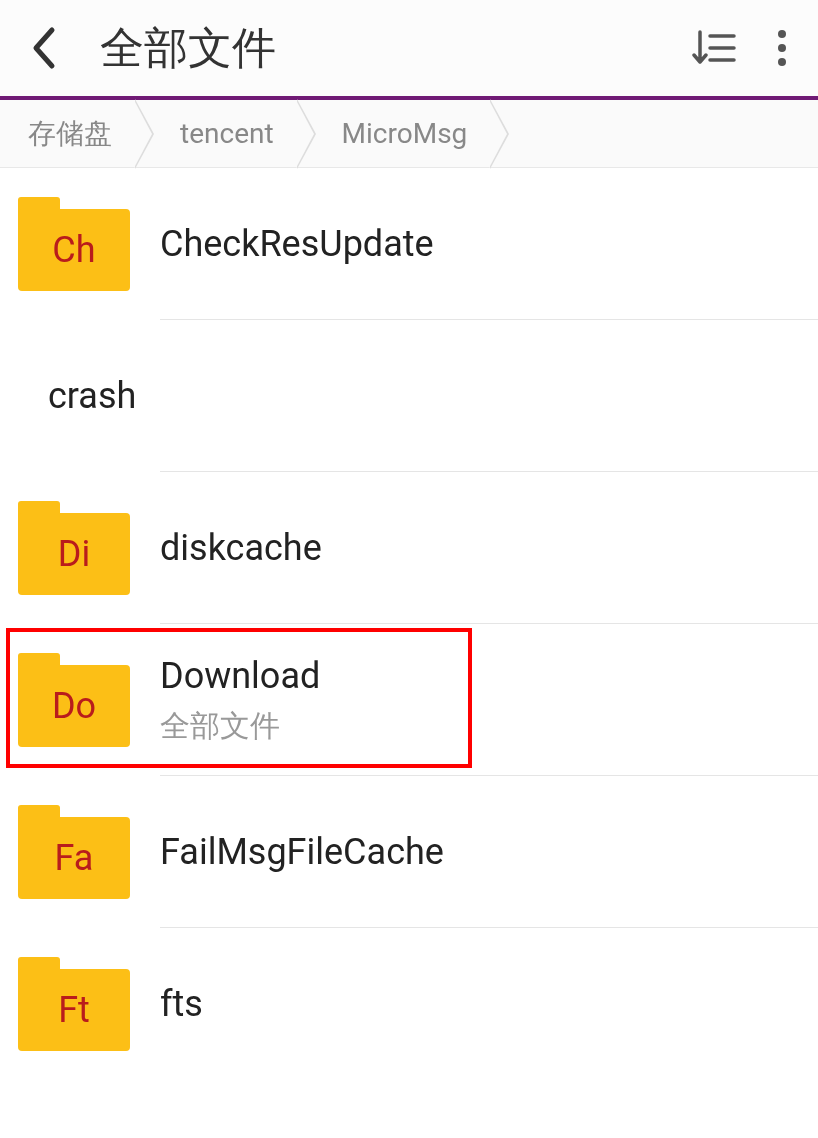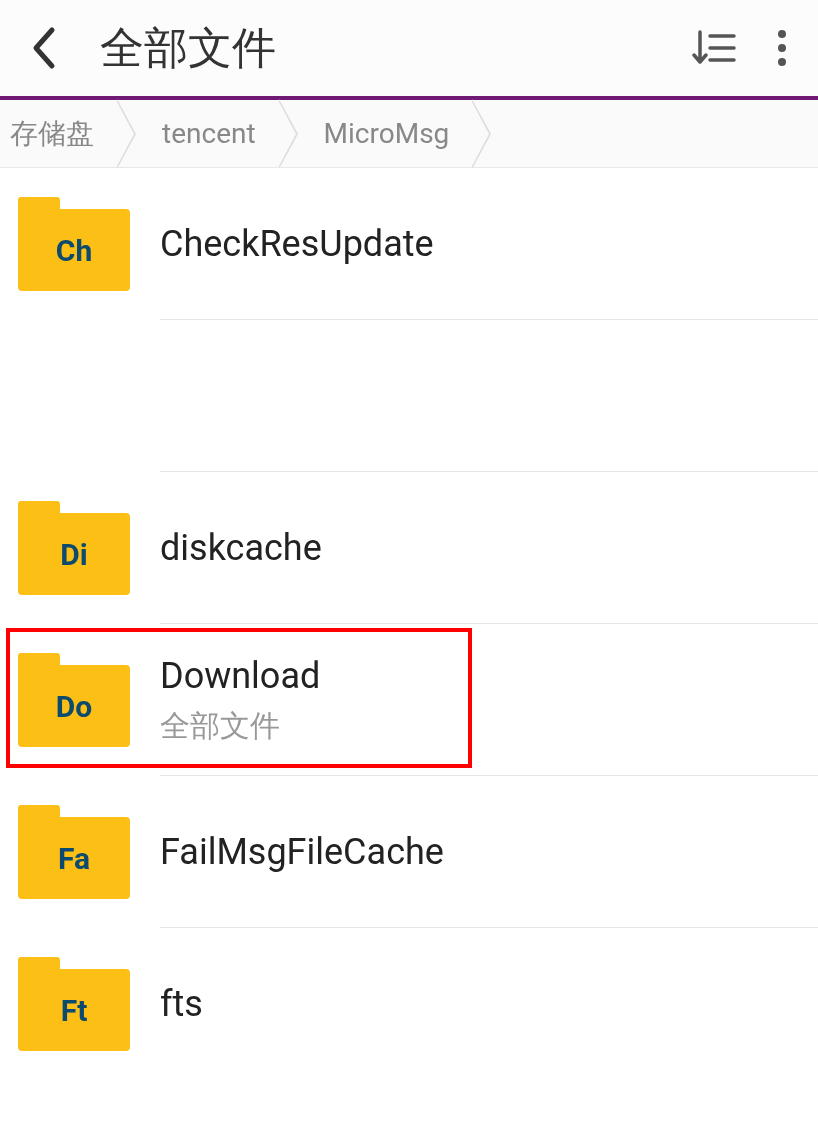"存储盘" .breadcrumb { padding-left: none -> 18px }
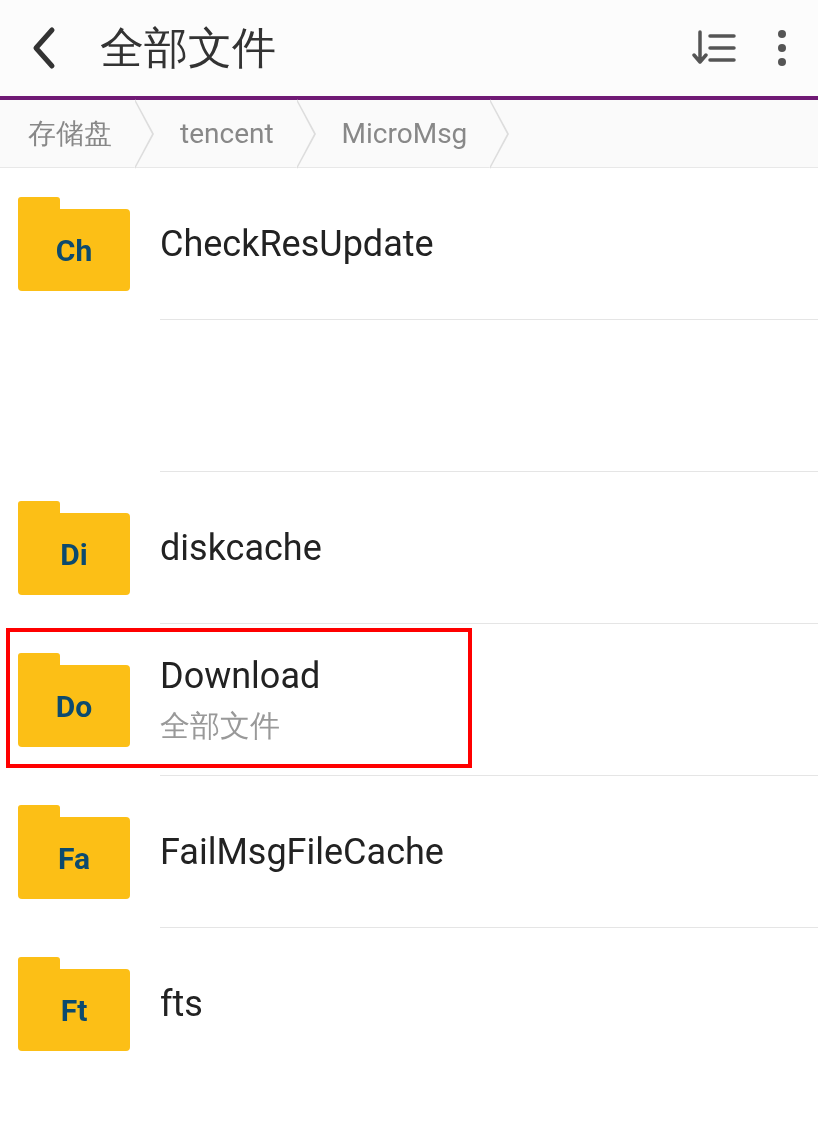"Ch" .folder-label { color: #0c4a6e -> #b91c1c; font-size: 30px -> 36px; font-weight: 700 -> 400 }
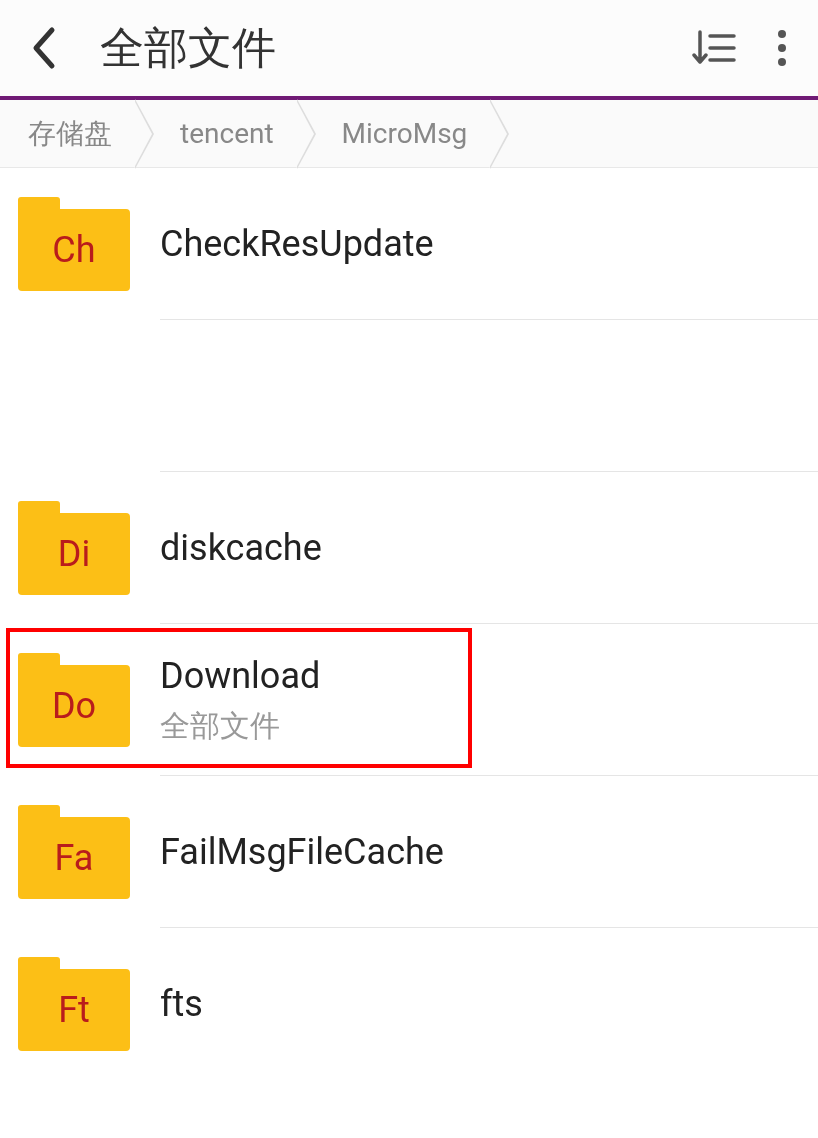"crash" div.file-info { html: none -> <div> <div>crash</div> </div> }
